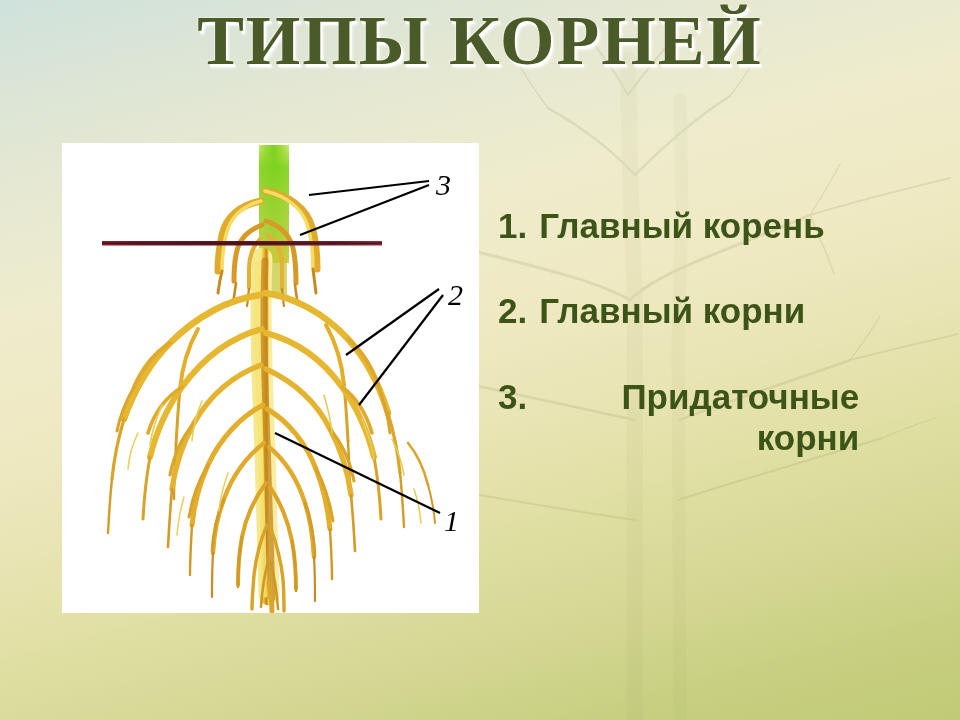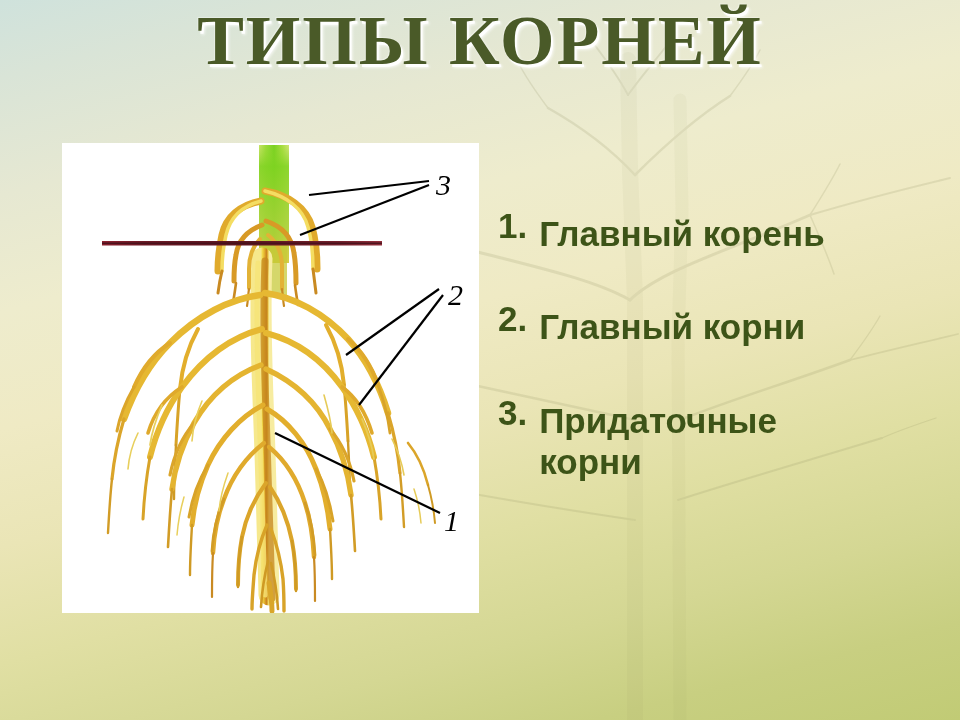"Главный корень" .legend-text { margin-top: 8px -> none }
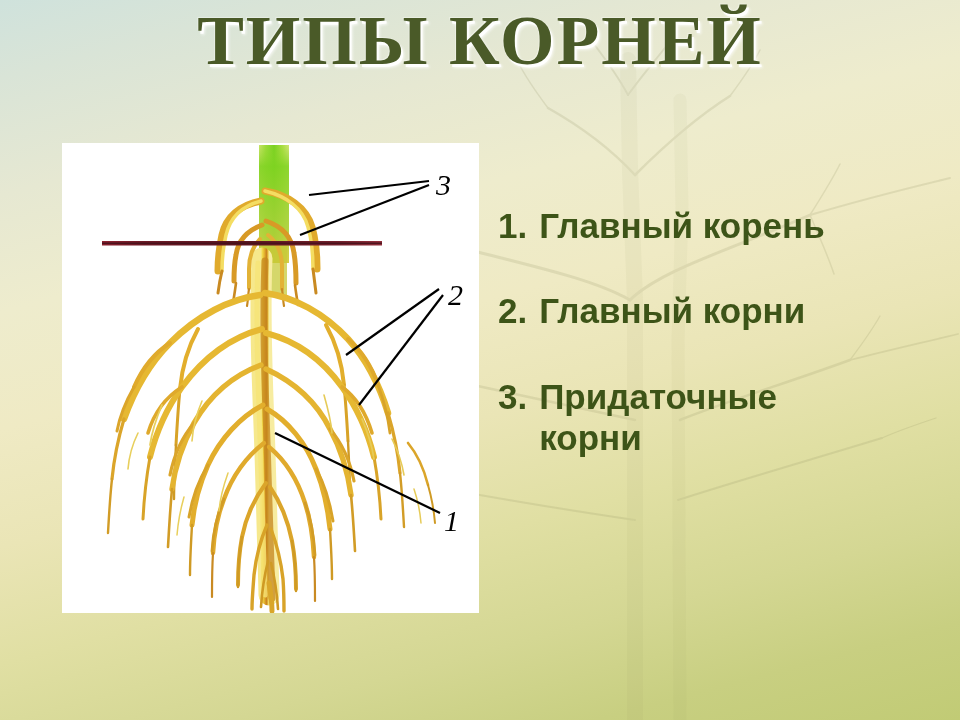"Придаточные корни" .legend-item.wrap .legend-text { text-align: none -> right }
